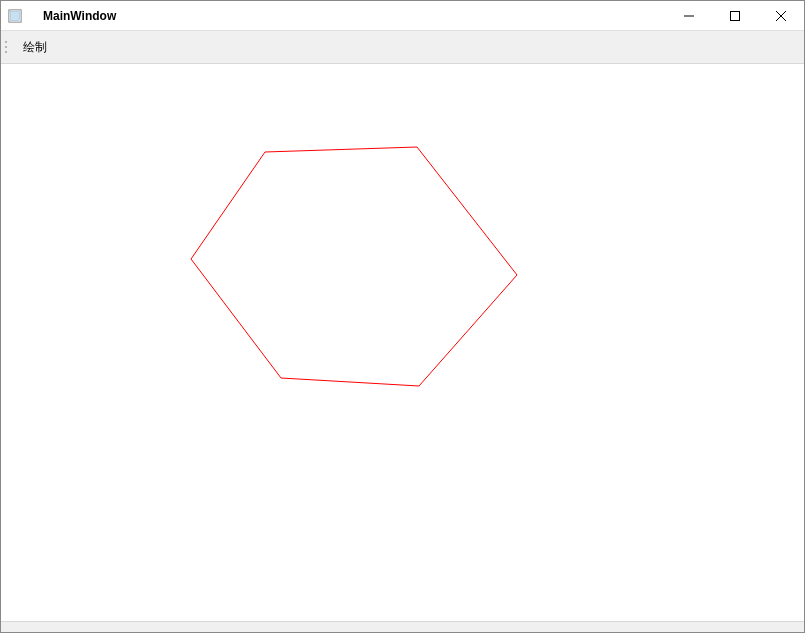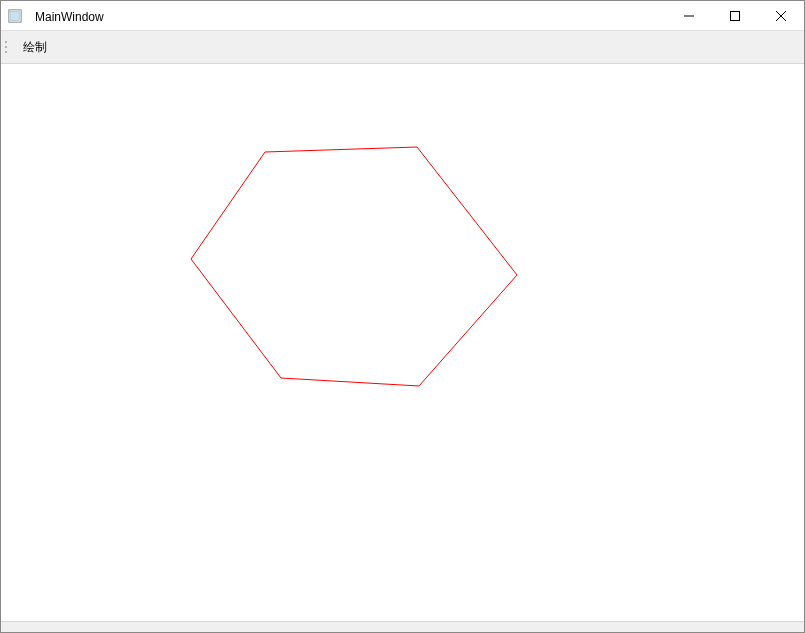"MainWindow" .titlebar-left { align-items: flex-end -> center; font-weight: none -> bold; gap: 12px -> 20px }
